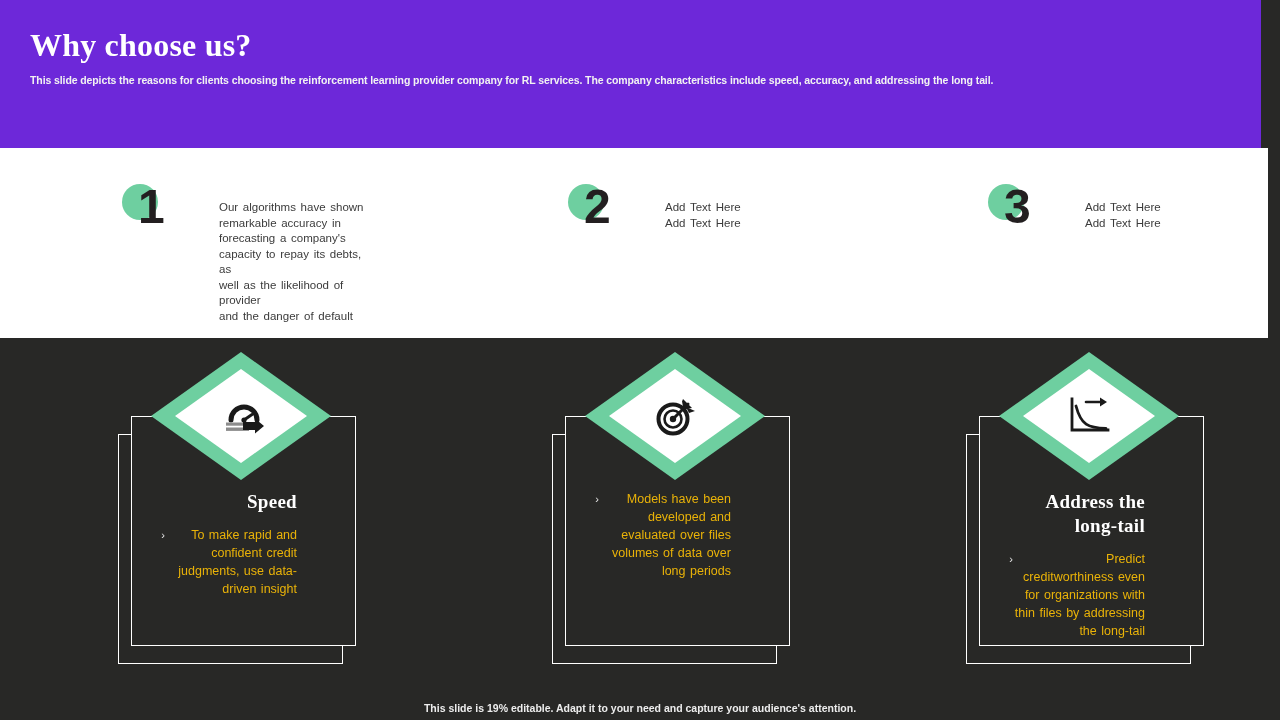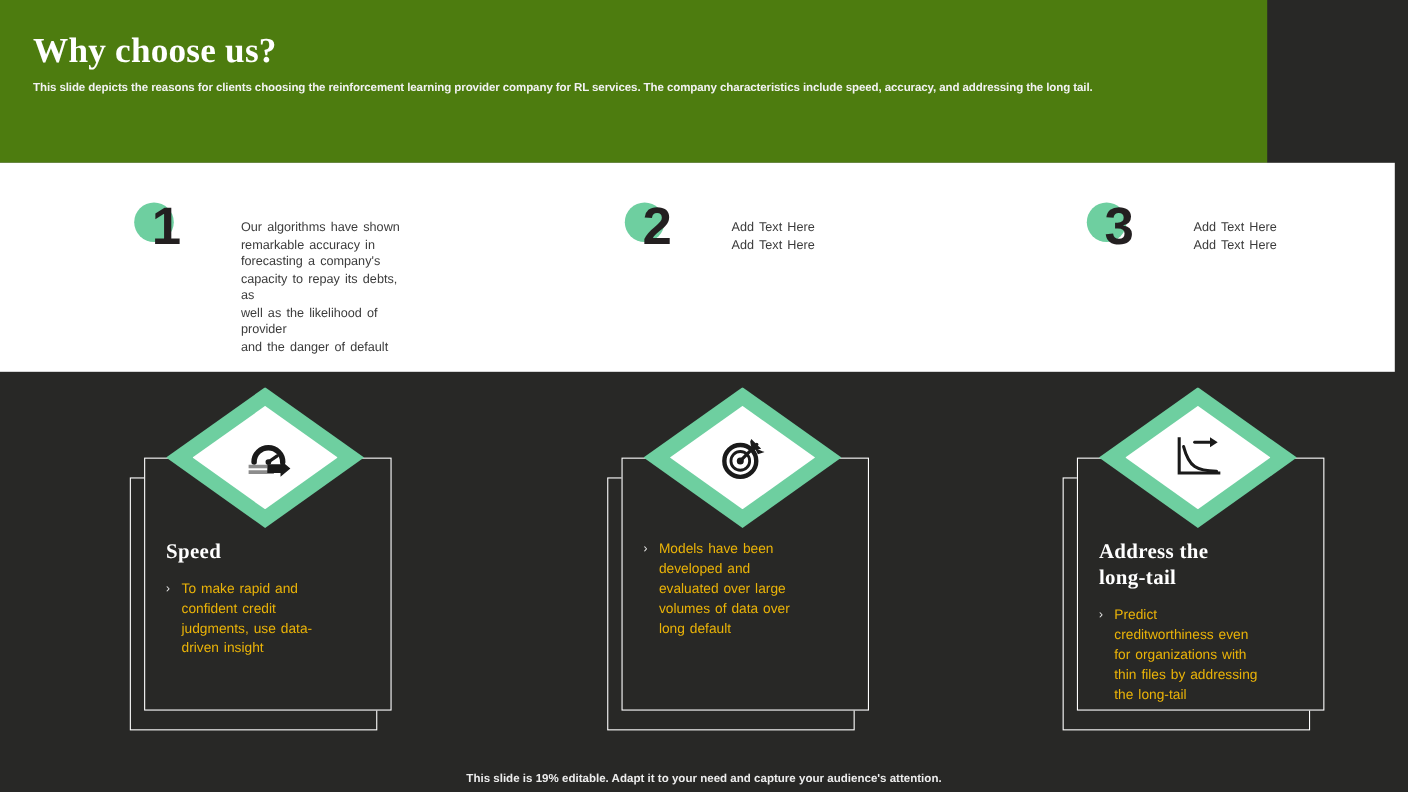"Why choose us?" .header { background: #4d7c0f -> #6d28d9; width: 1152px -> 1261px }
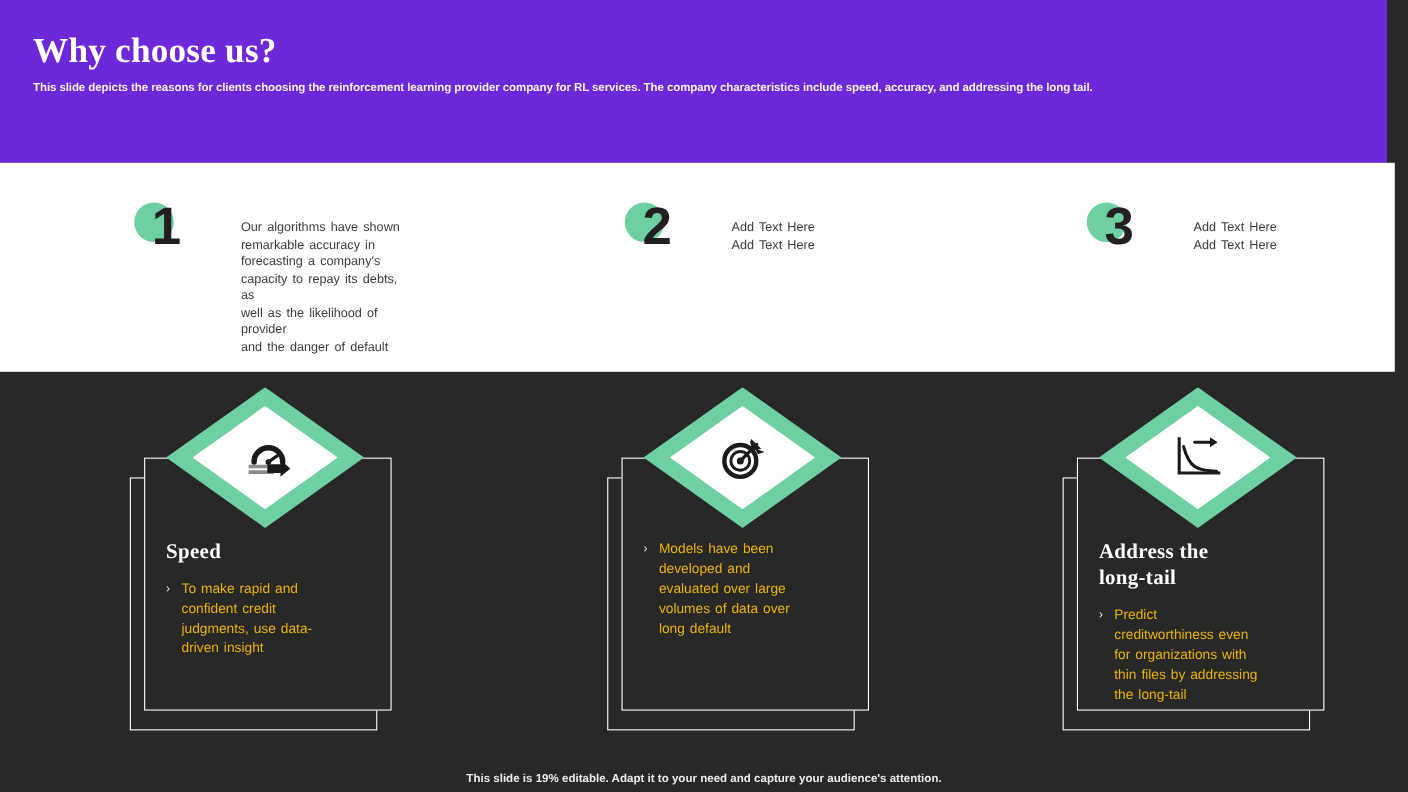"Speed" .card-body { text-align: none -> right }
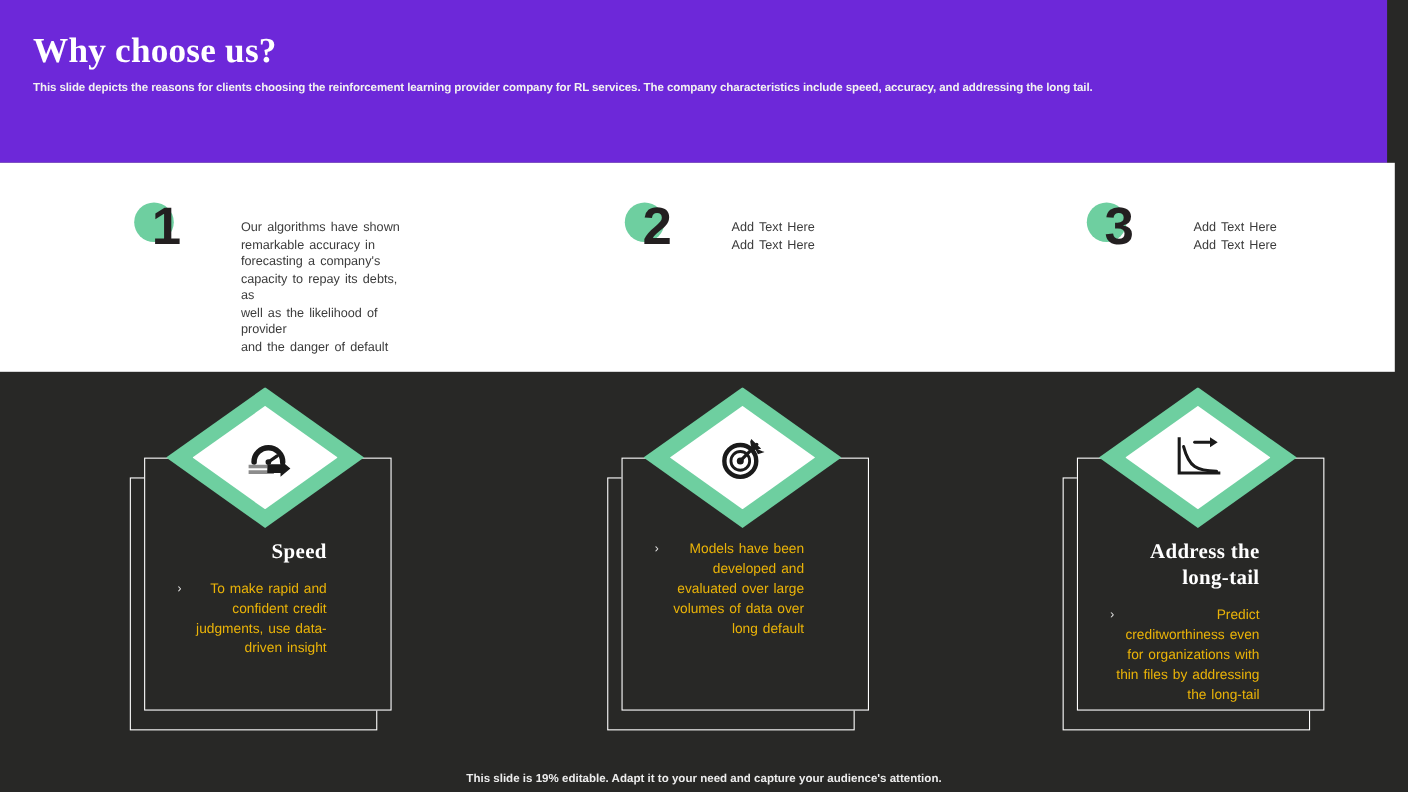"Models have been developed and" span.bullet-text { text: large volumes of data over long default -> files volumes of data over long periods }
